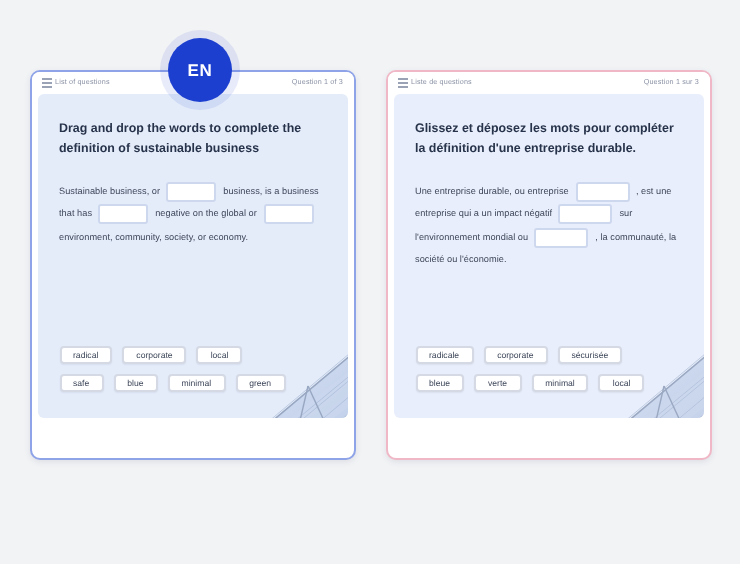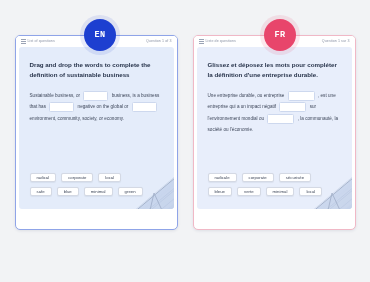"EN" .badge { font-family: Liberation Mono, monospace -> none }
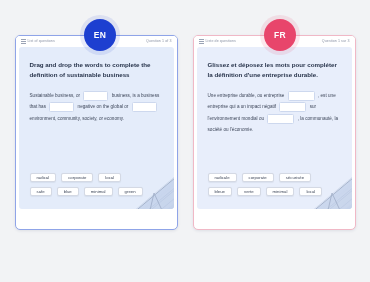"FR" div.badge { html: <div>FR</div> -> none }
